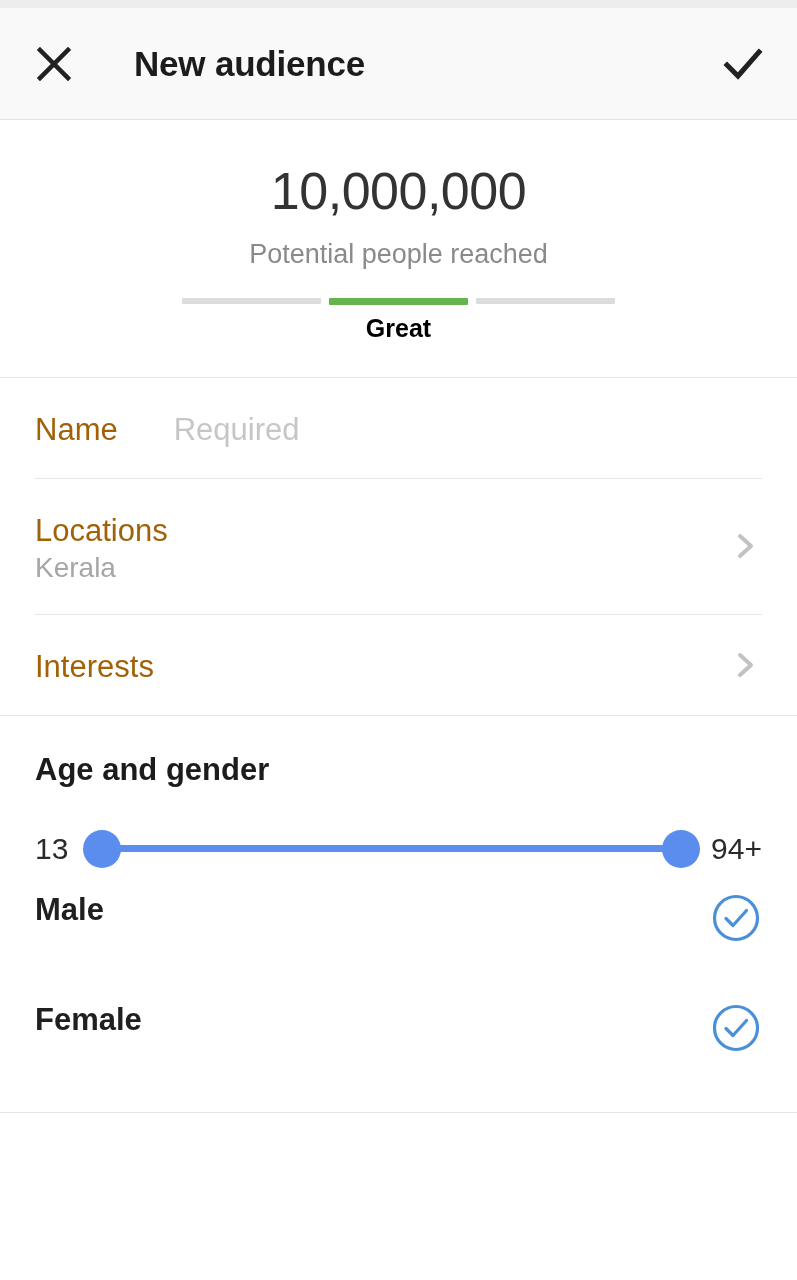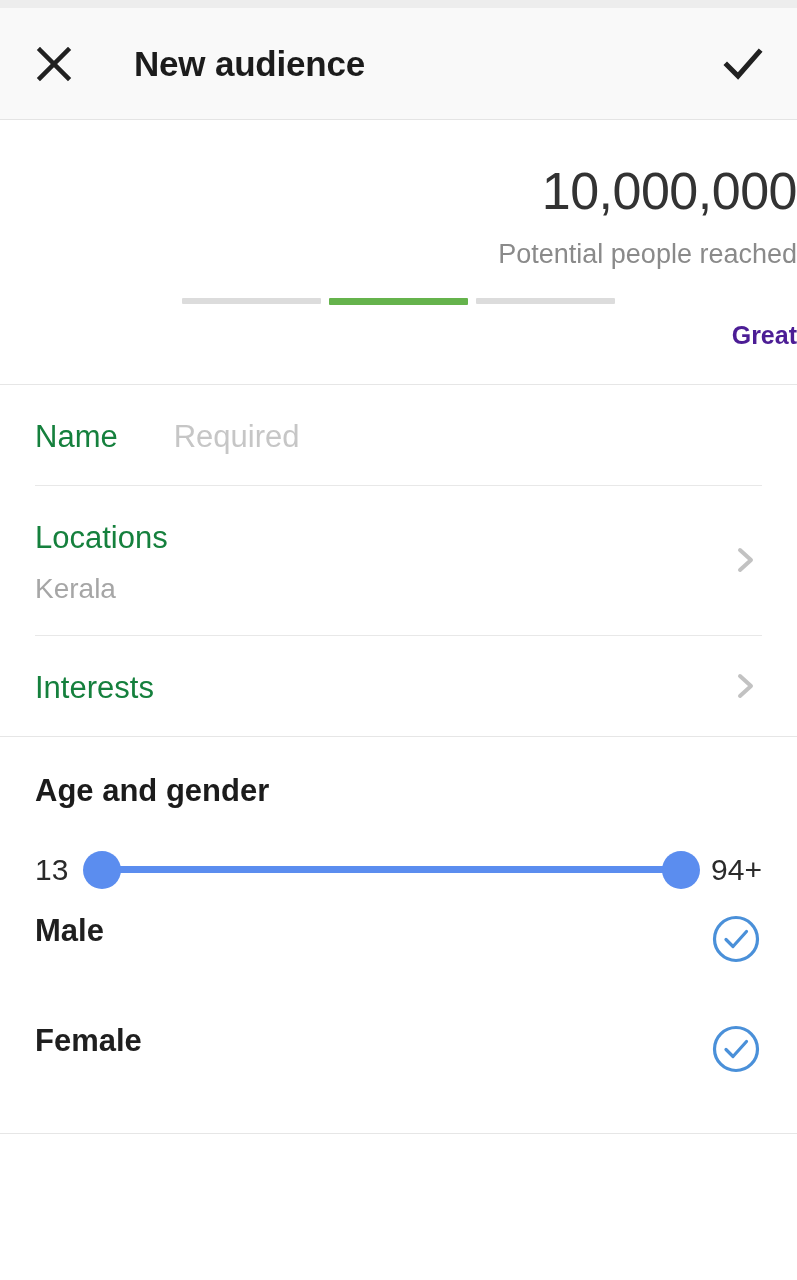"10,000,000" .reach { text-align: right -> center }
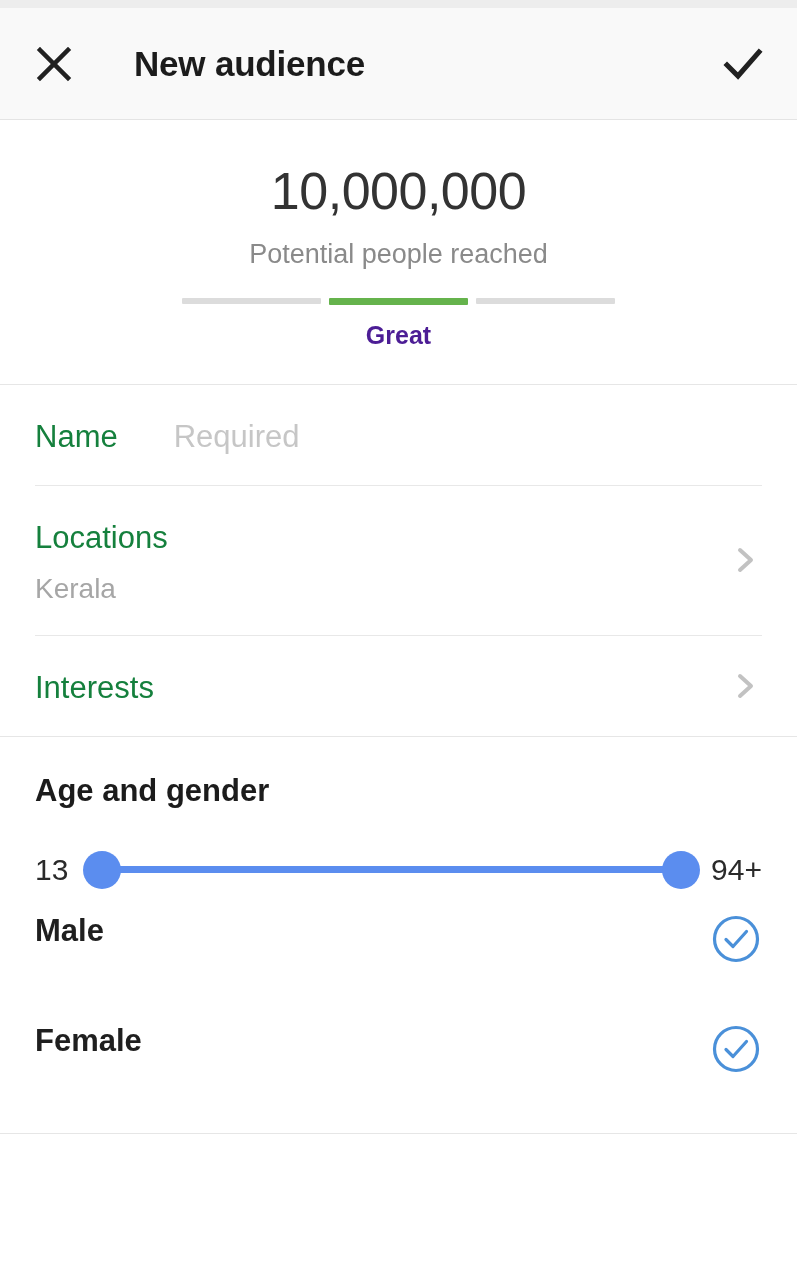"Great" .reach-quality { color: #4c1d95 -> #000000; margin-top: 16px -> 9px }
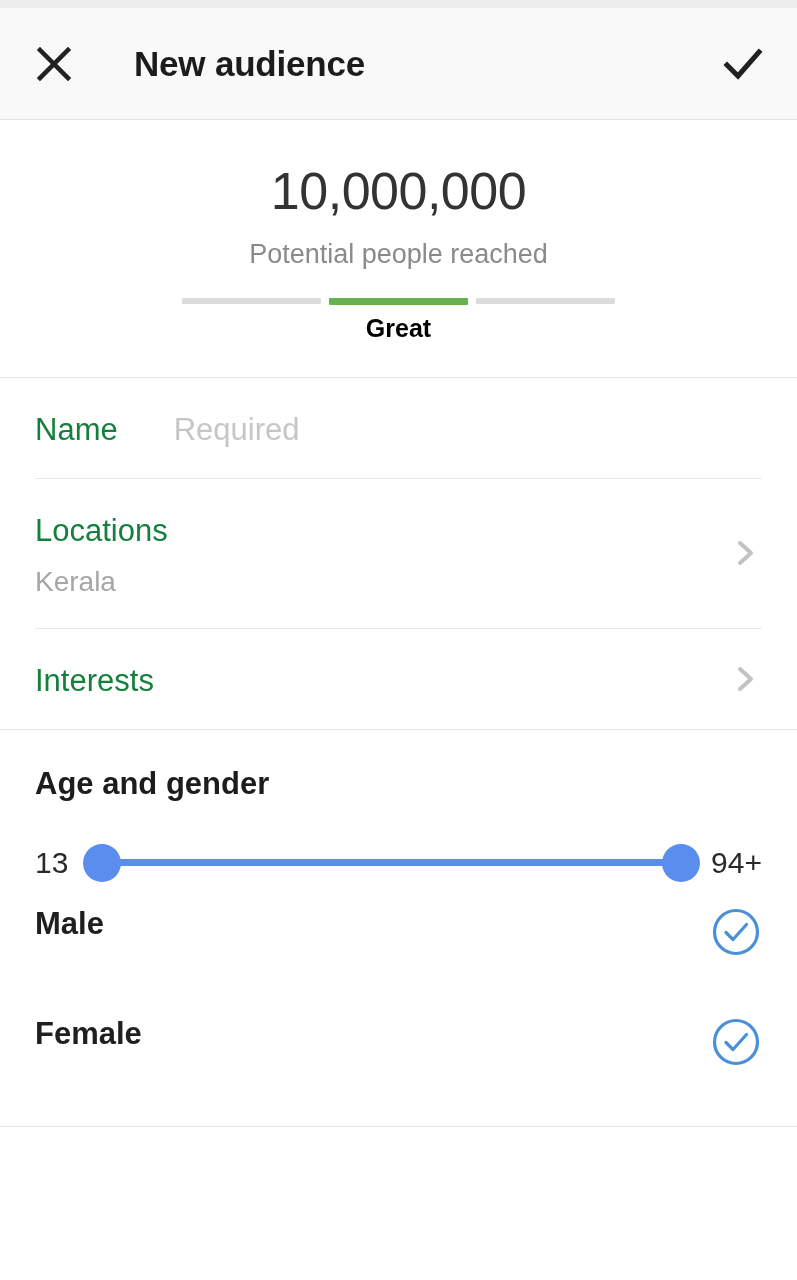"Name" .row-label { color: #15803d -> #a16207 }
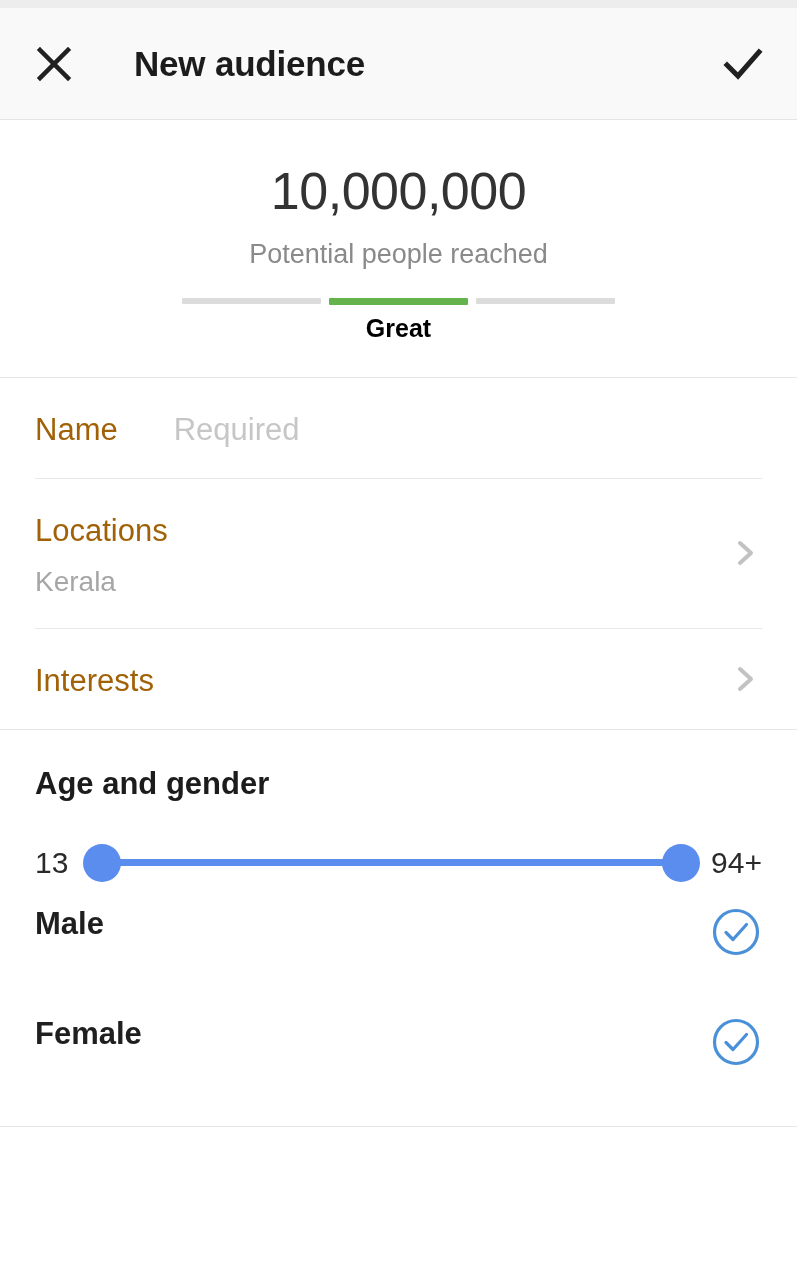"Kerala" .row-sub { margin-top: 17px -> 3px }
